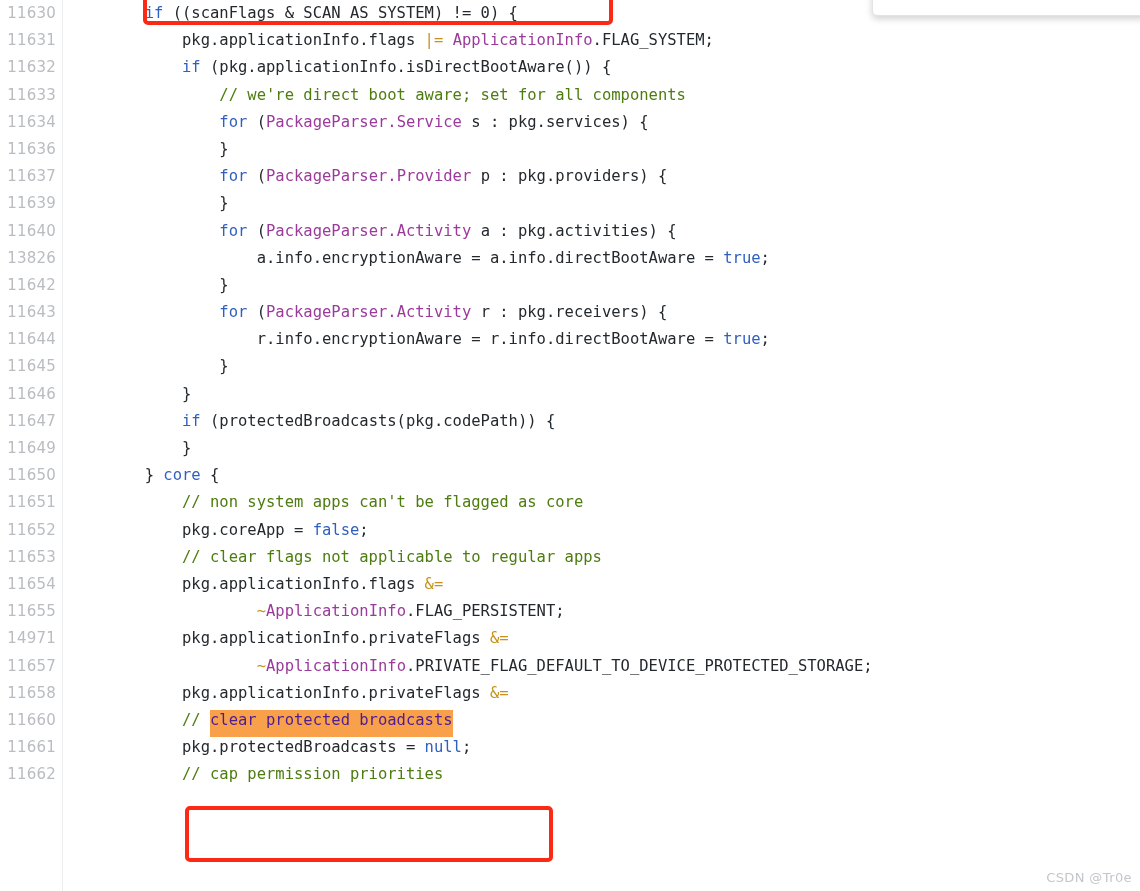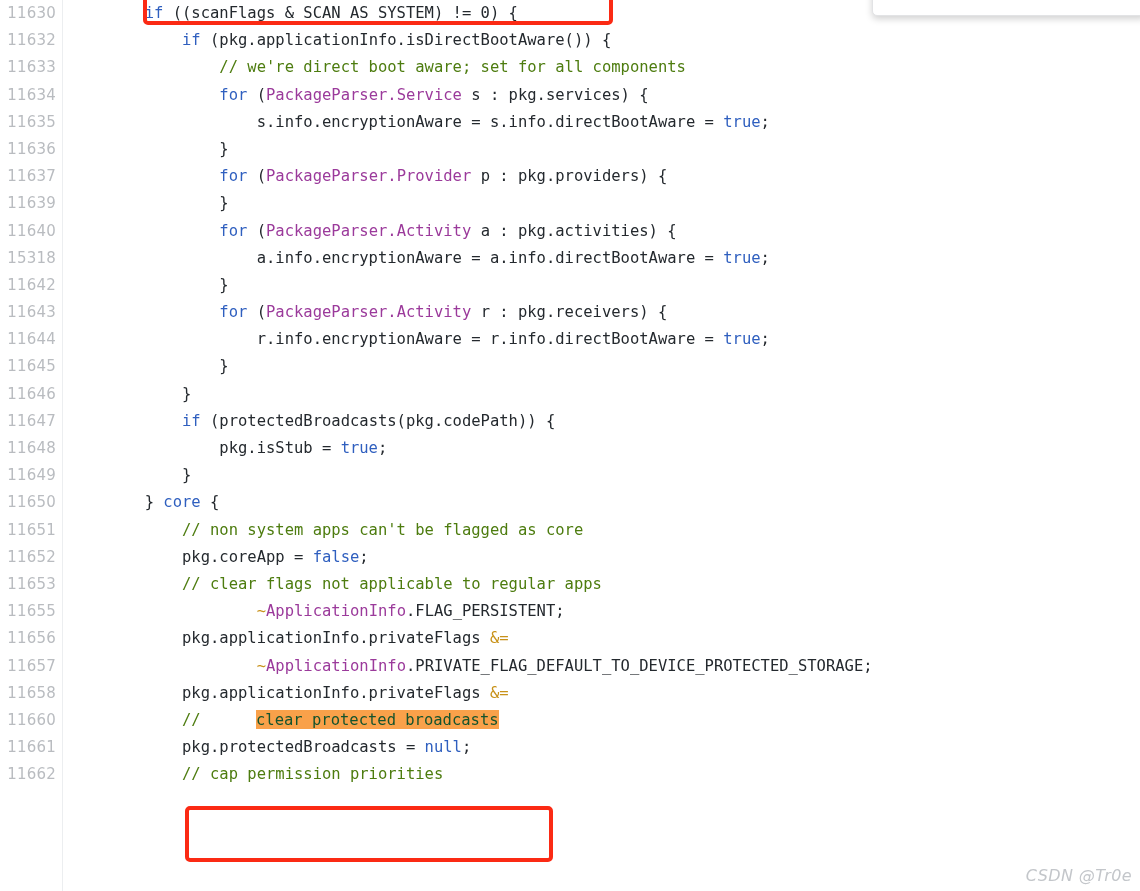"11631 pkg.applicationInfo.flags |=" div.code-line { html: none -> <div><span>11631</span><span><span> pkg.applicationInfo.flags </span><span>|=</span><span> </span><span>ApplicationInfo</span><span>.FLAG_SYSTEM;</span></span></div> }
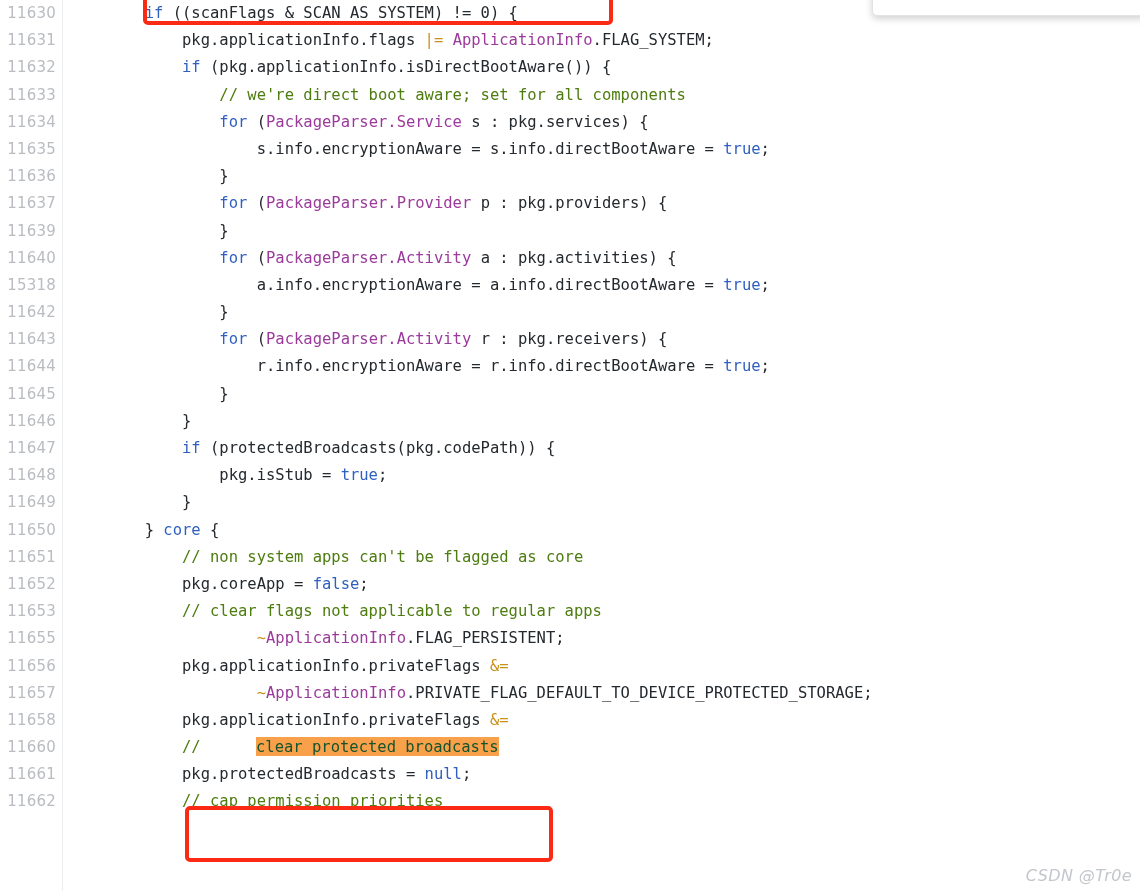"11635 s.info.encryptionAware =" div.code-line { html: <div><span>11635</span><span><span> s.info.encryptionAware = s.info.directBootAware = </span><span>true</span><span>;</span></span></div> -> none }
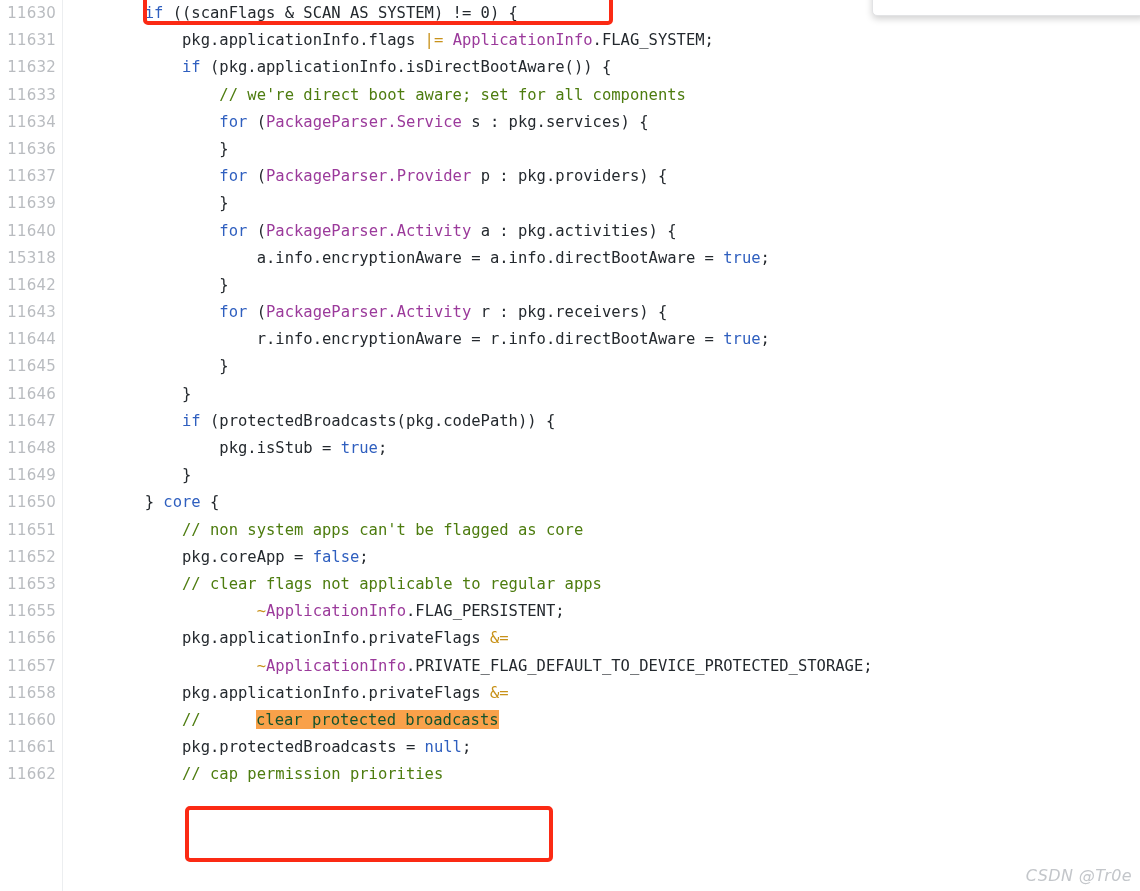"15318" span.line-no { text: 15318 -> 13826 }
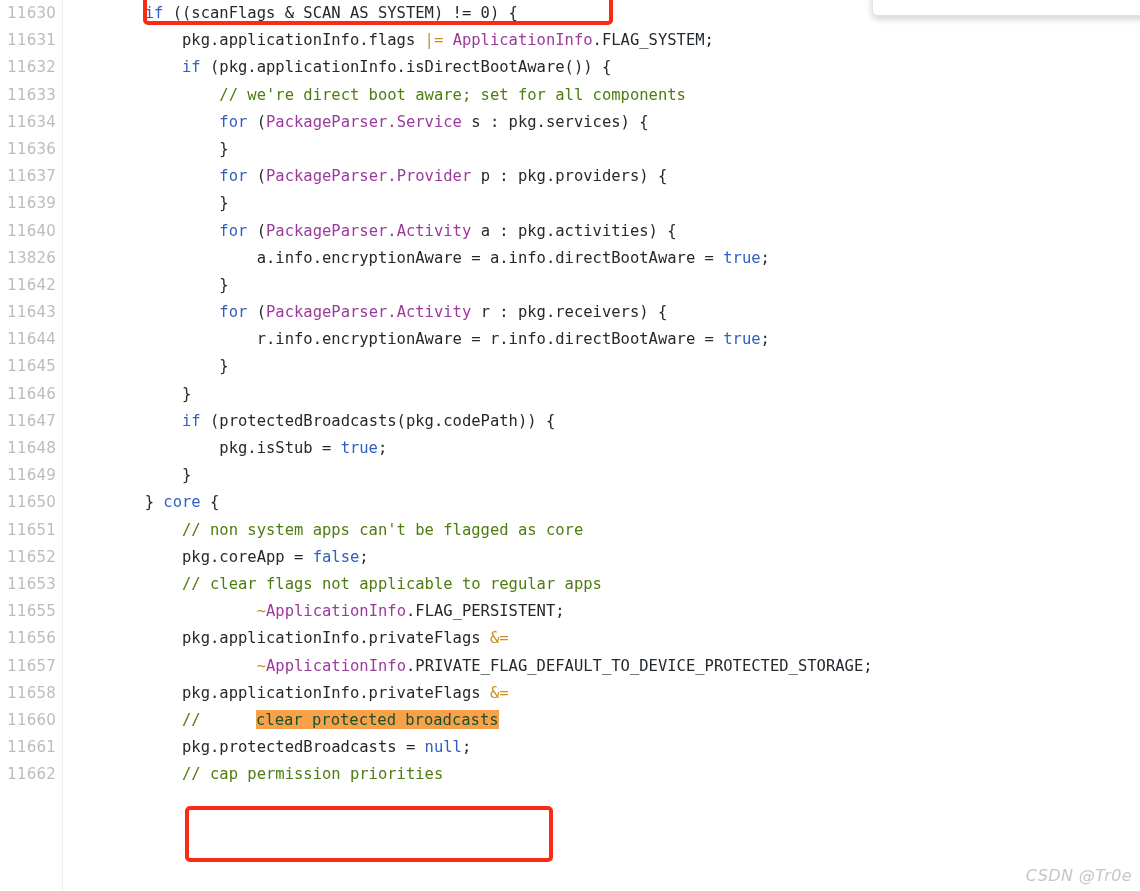"11648 pkg.isStub = true;" div.code-line { html: <div><span>11648</span><span><span> pkg.isStub = </span><span>true</span><span>;</span></span></div> -> none }
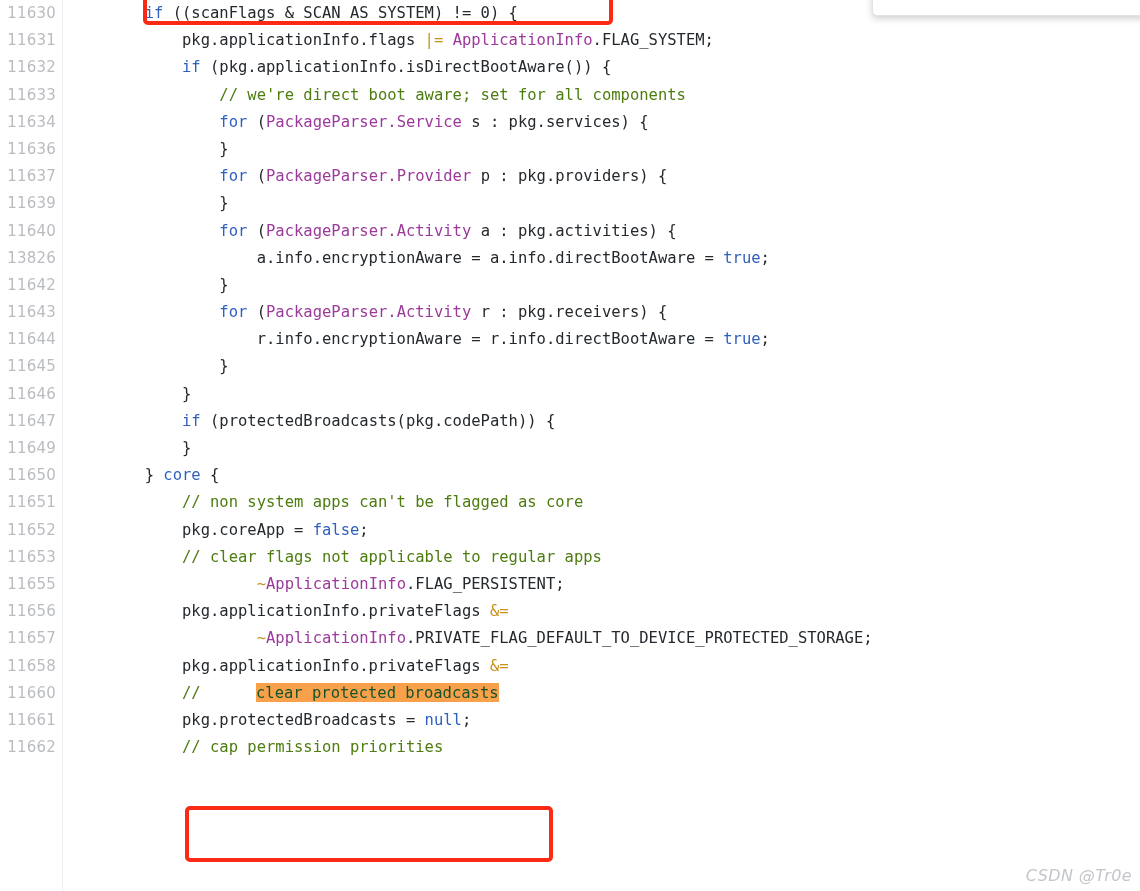"11654 pkg.applicationInfo.flags &=" div.code-line { html: none -> <div><span>11654</span><span><span> pkg.applicationInfo.flags </span><span>&amp;=</span></span></div> }
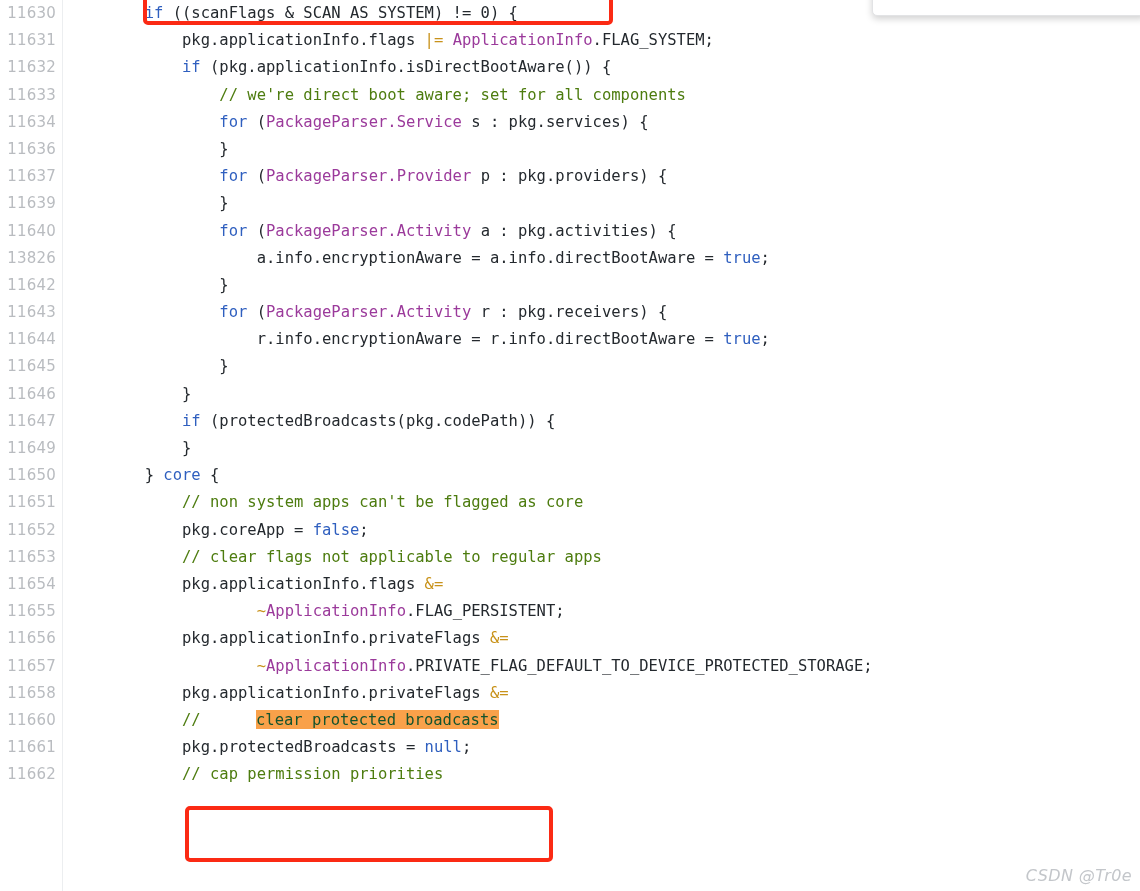"11656" span.line-no { text: 11656 -> 14971 }
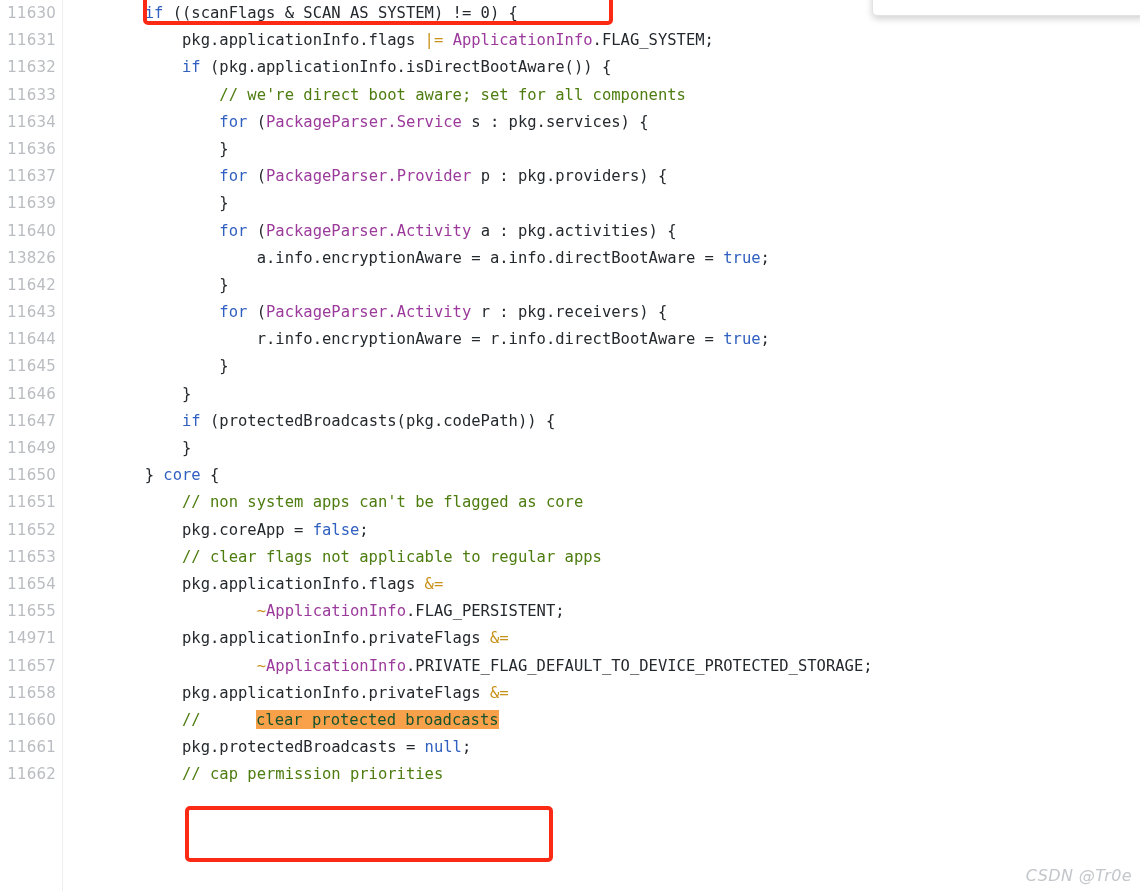"clear protected broadcasts" .hl-orange { color: #14532d -> #4c1d95; margin-left: 46px -> none; padding: 1px 0 0 0 -> 1px 0 8px 0 }
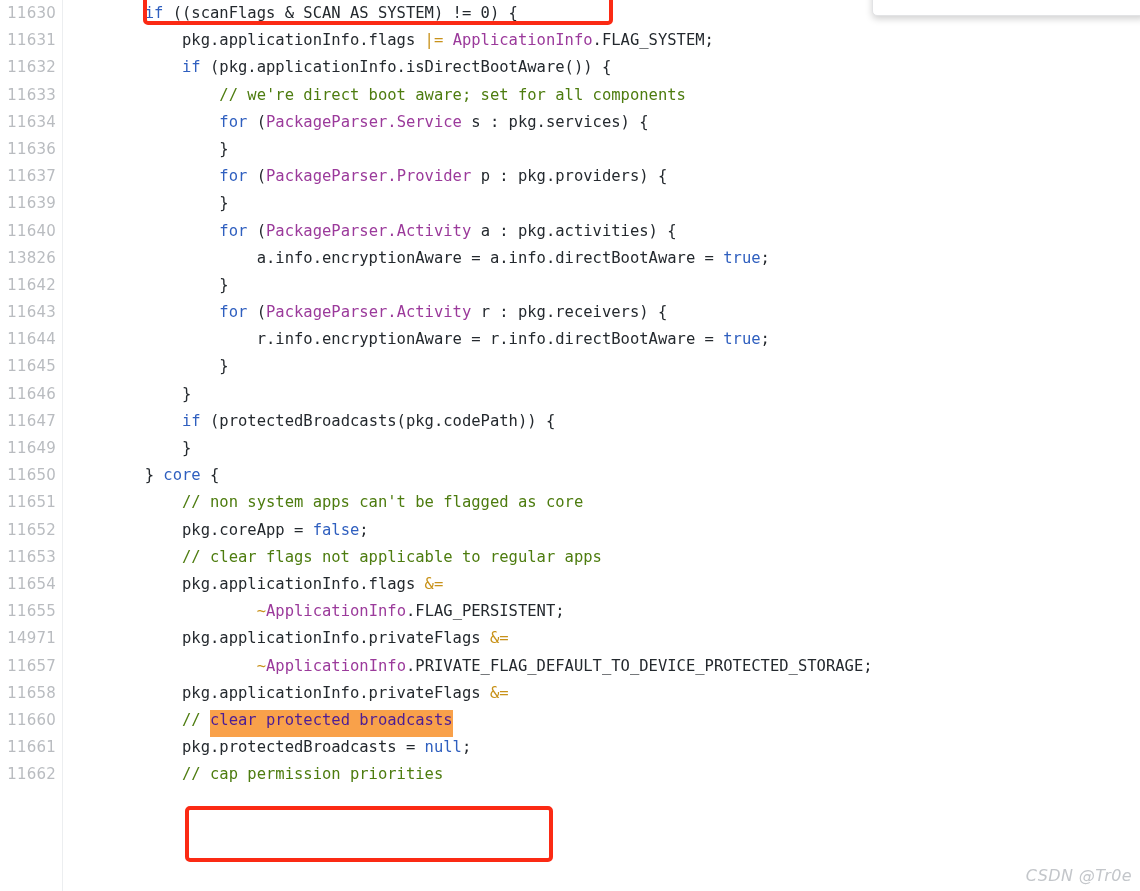"CSDN @Tr0e" #watermark { font-size: 16px -> 13px; font-style: italic -> none }
